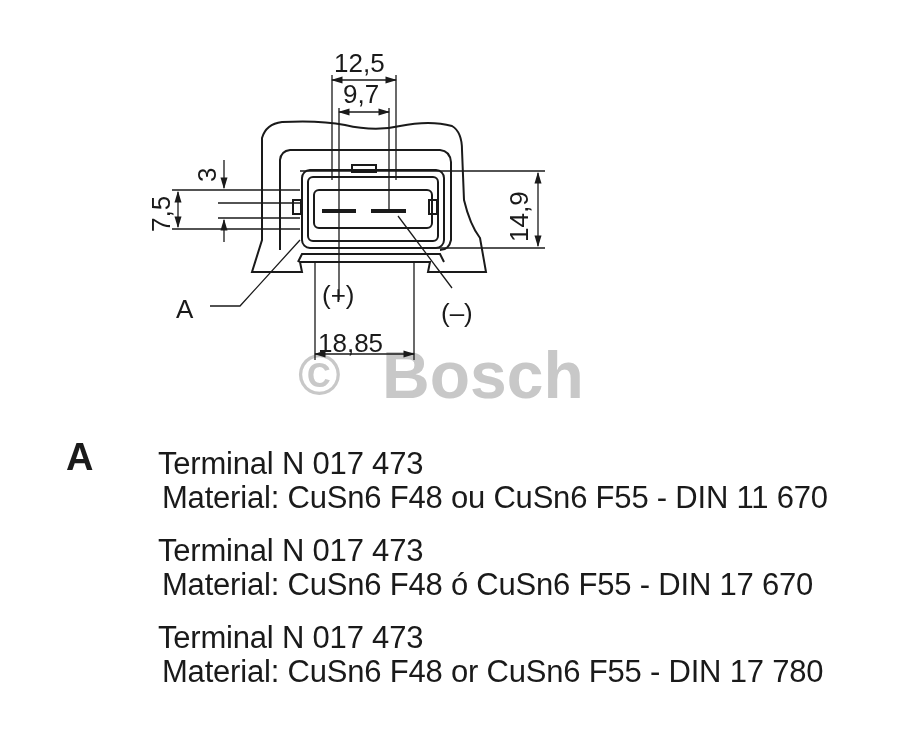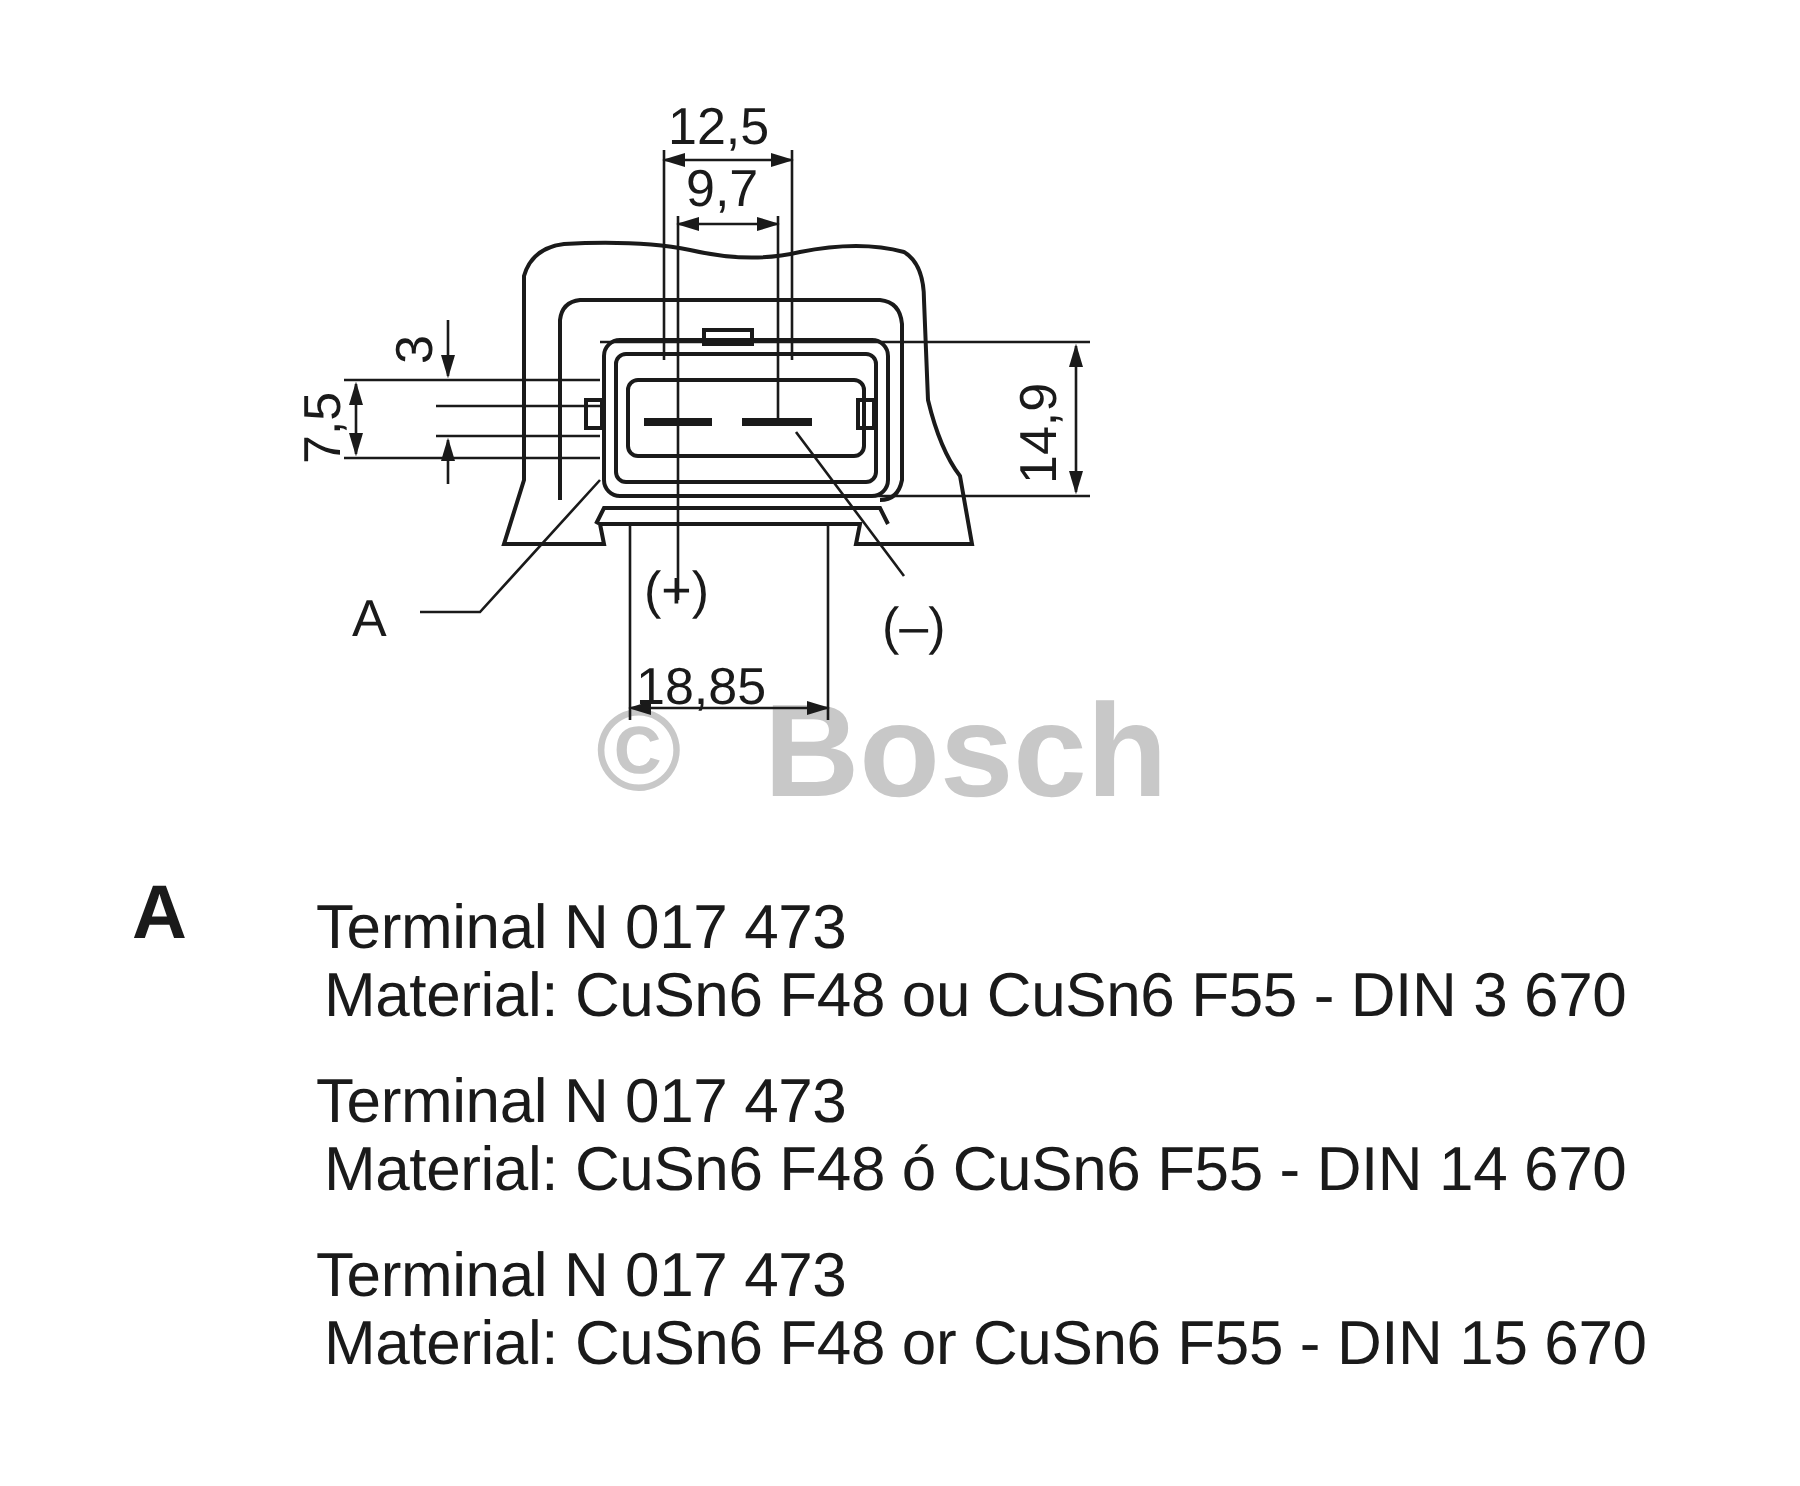"Material: CuSn6 F48 ou CuSn6" div.line { text: 3 670 -> 11 670 }
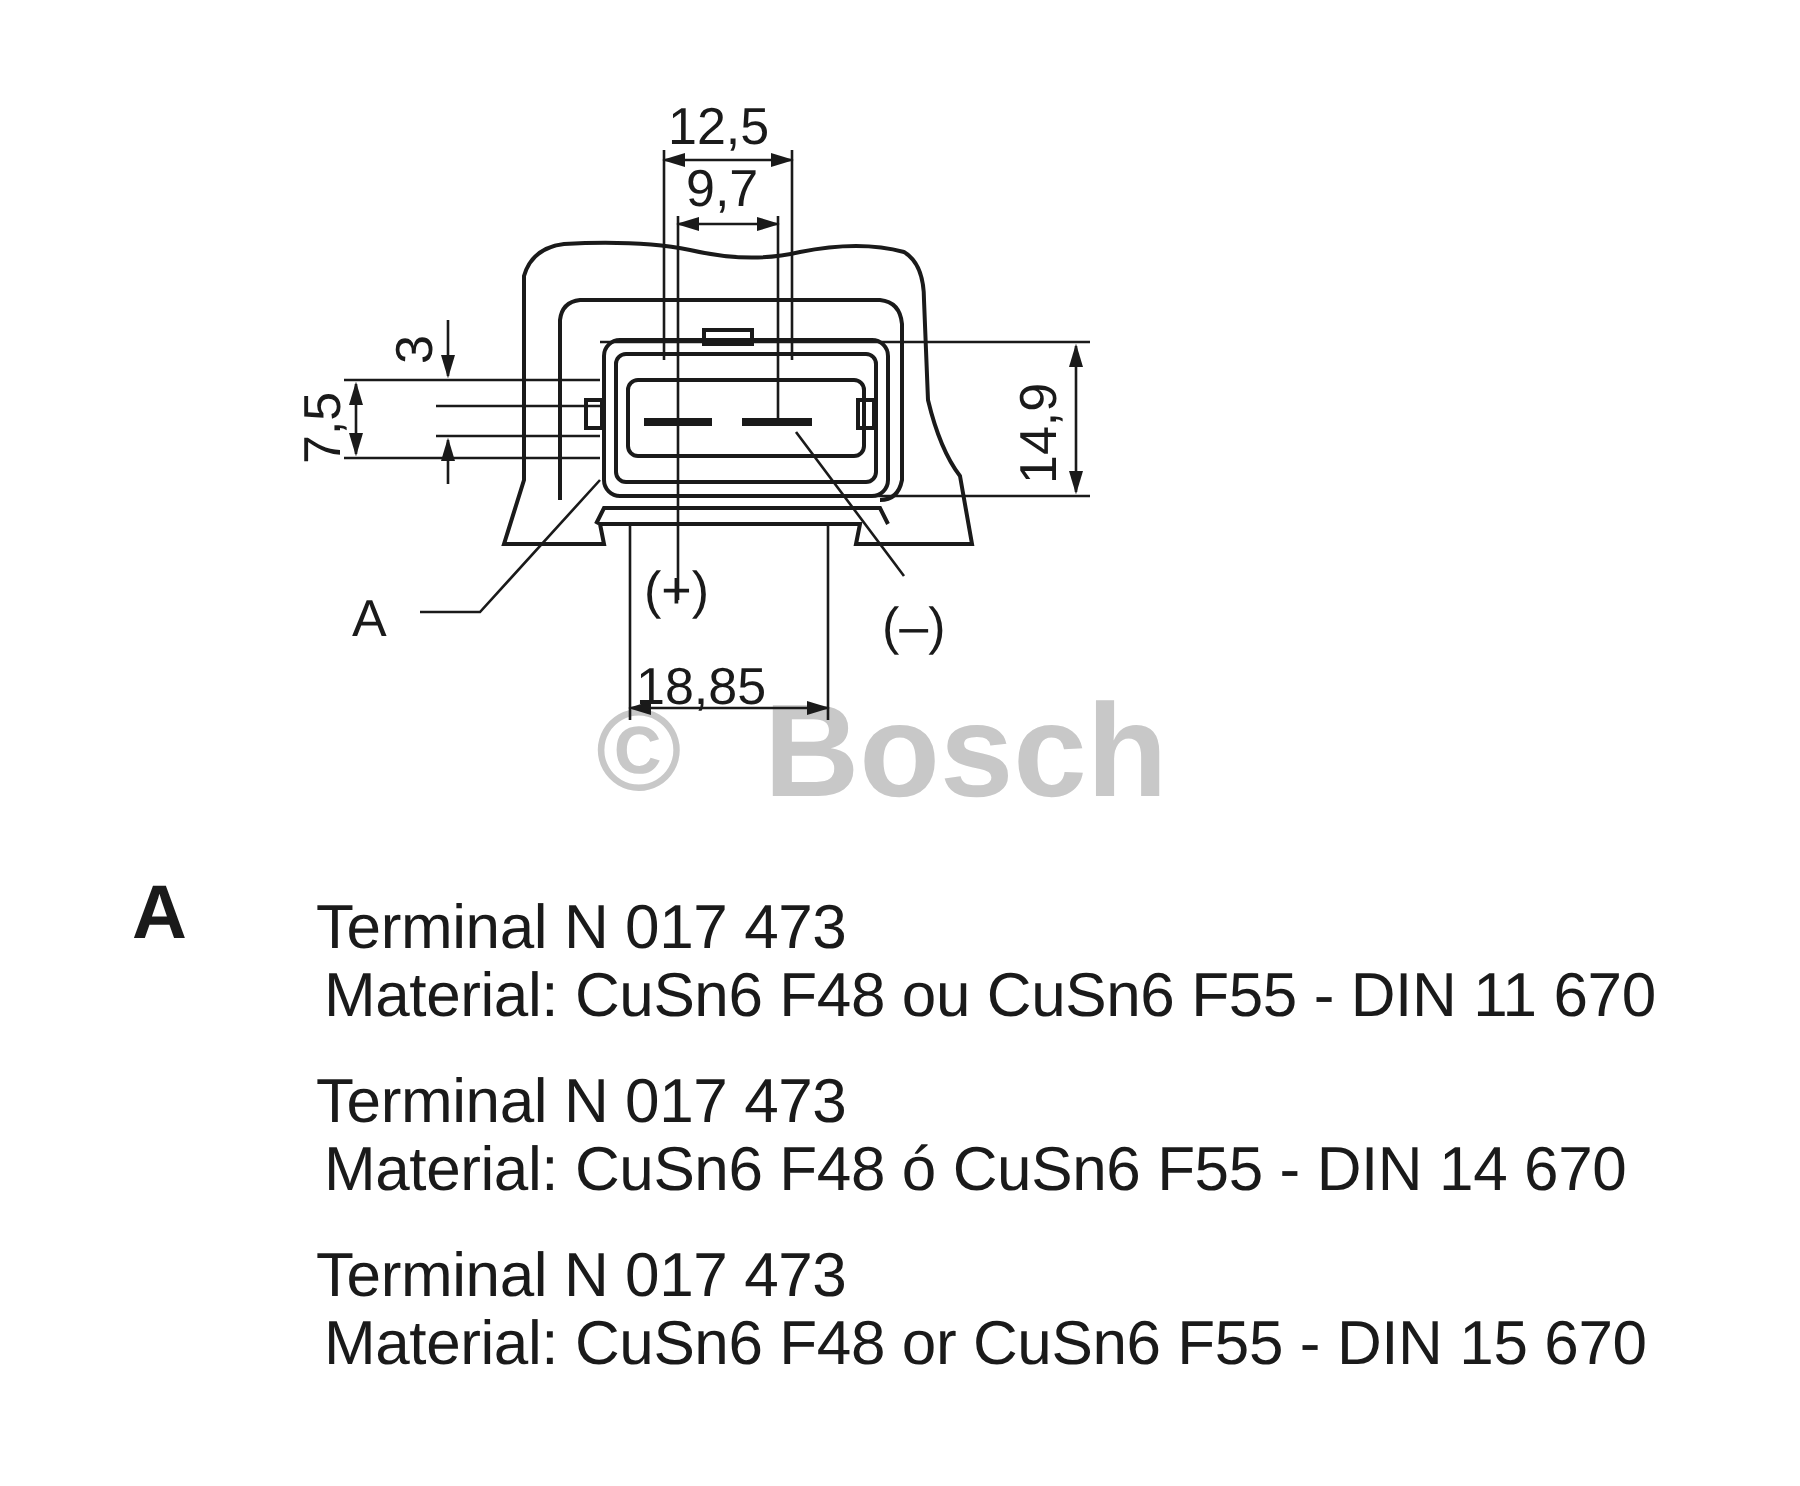"Material: CuSn6 F48 ó CuSn6" div.line { text: 14 670 -> 17 670 }
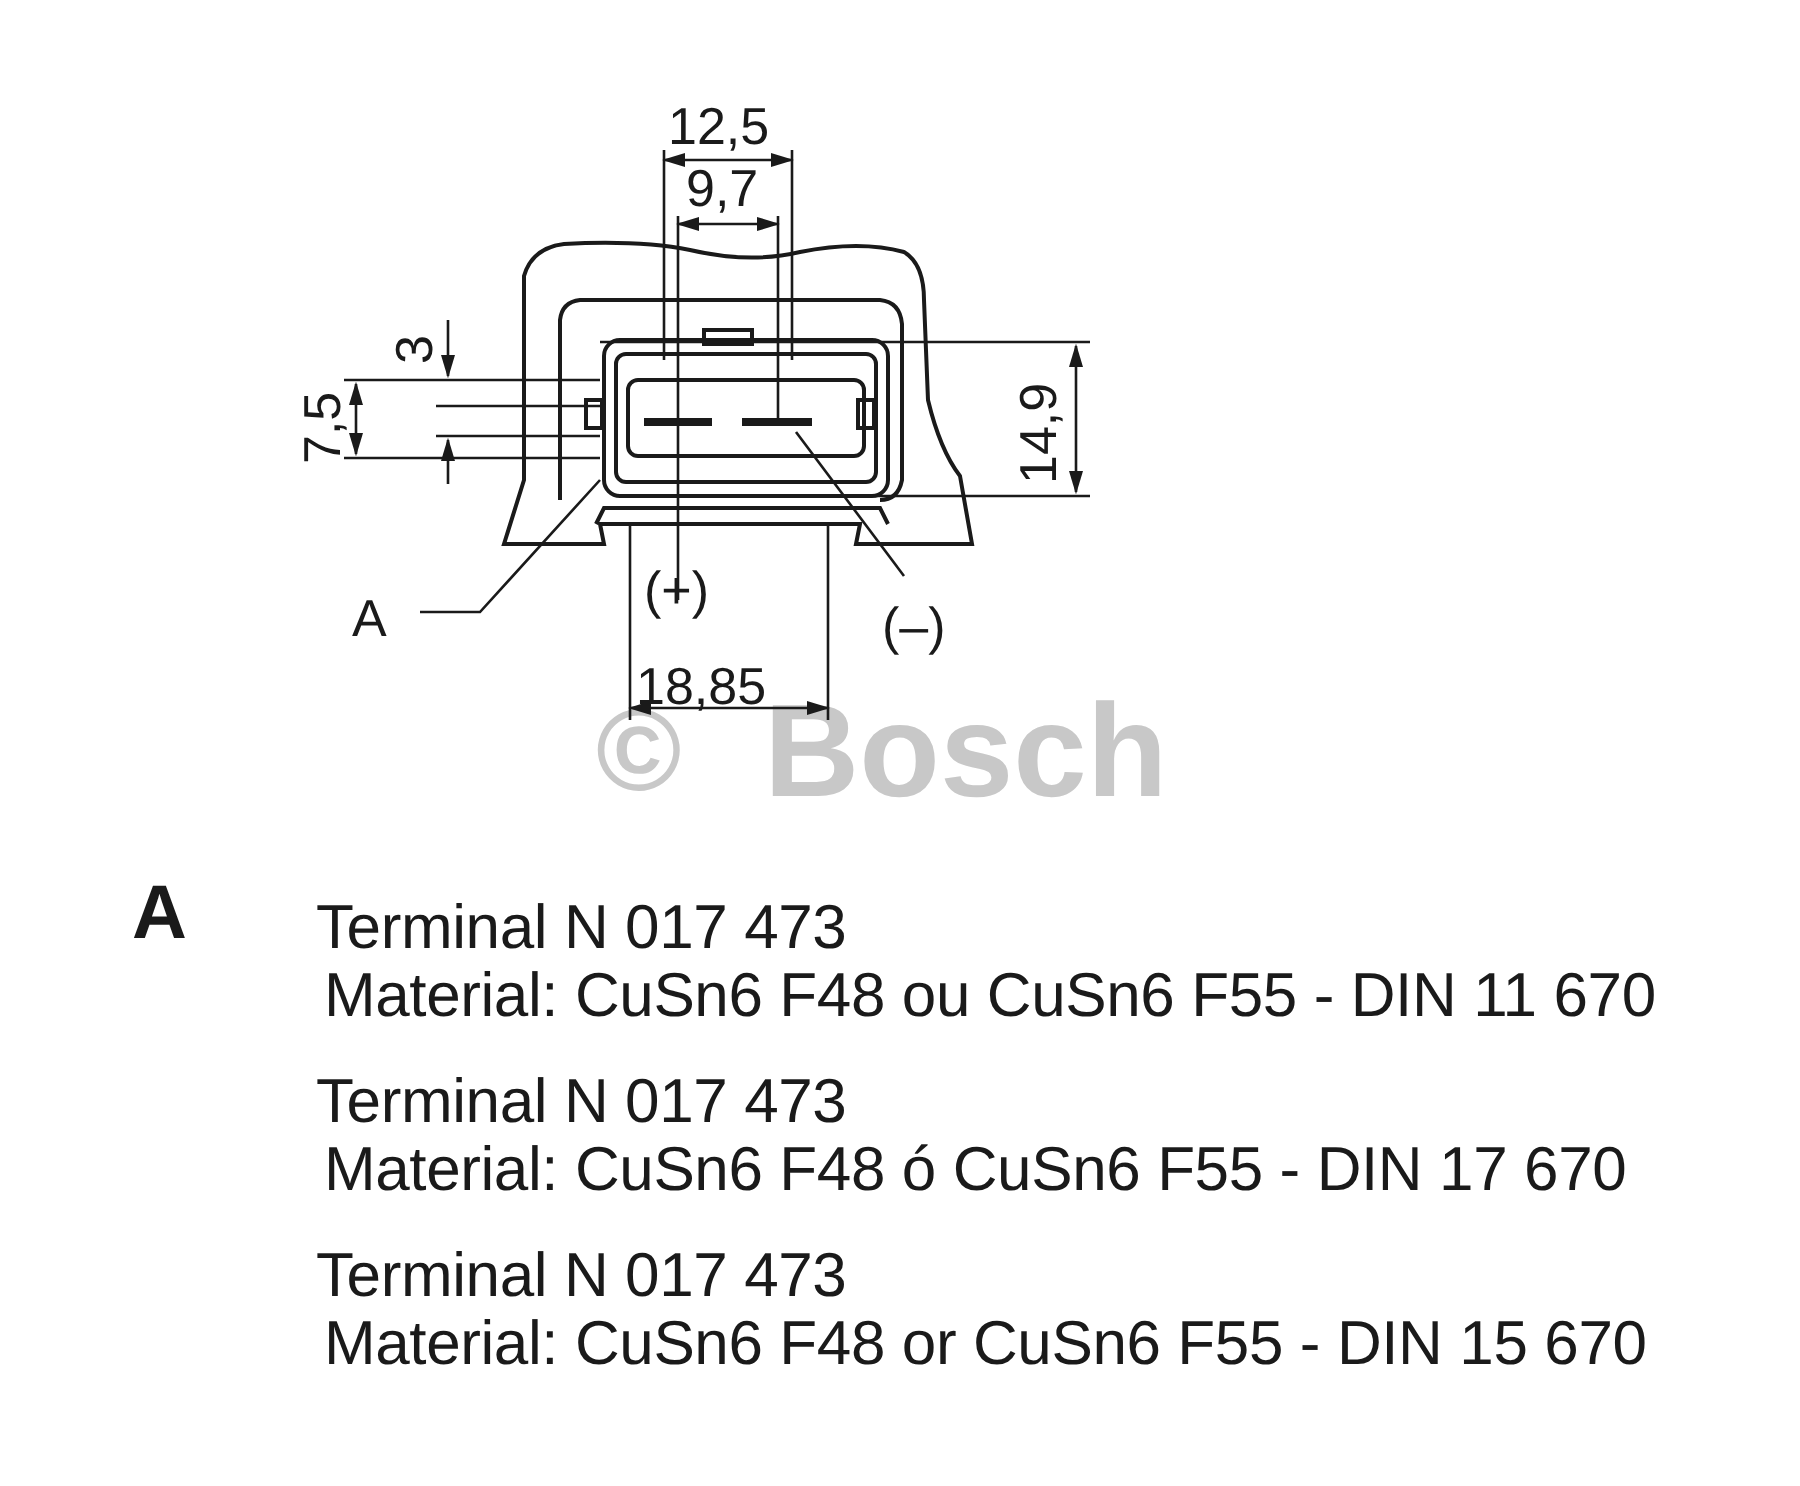"Material: CuSn6 F48 or CuSn6" div.line { text: 15 670 -> 17 780 }
